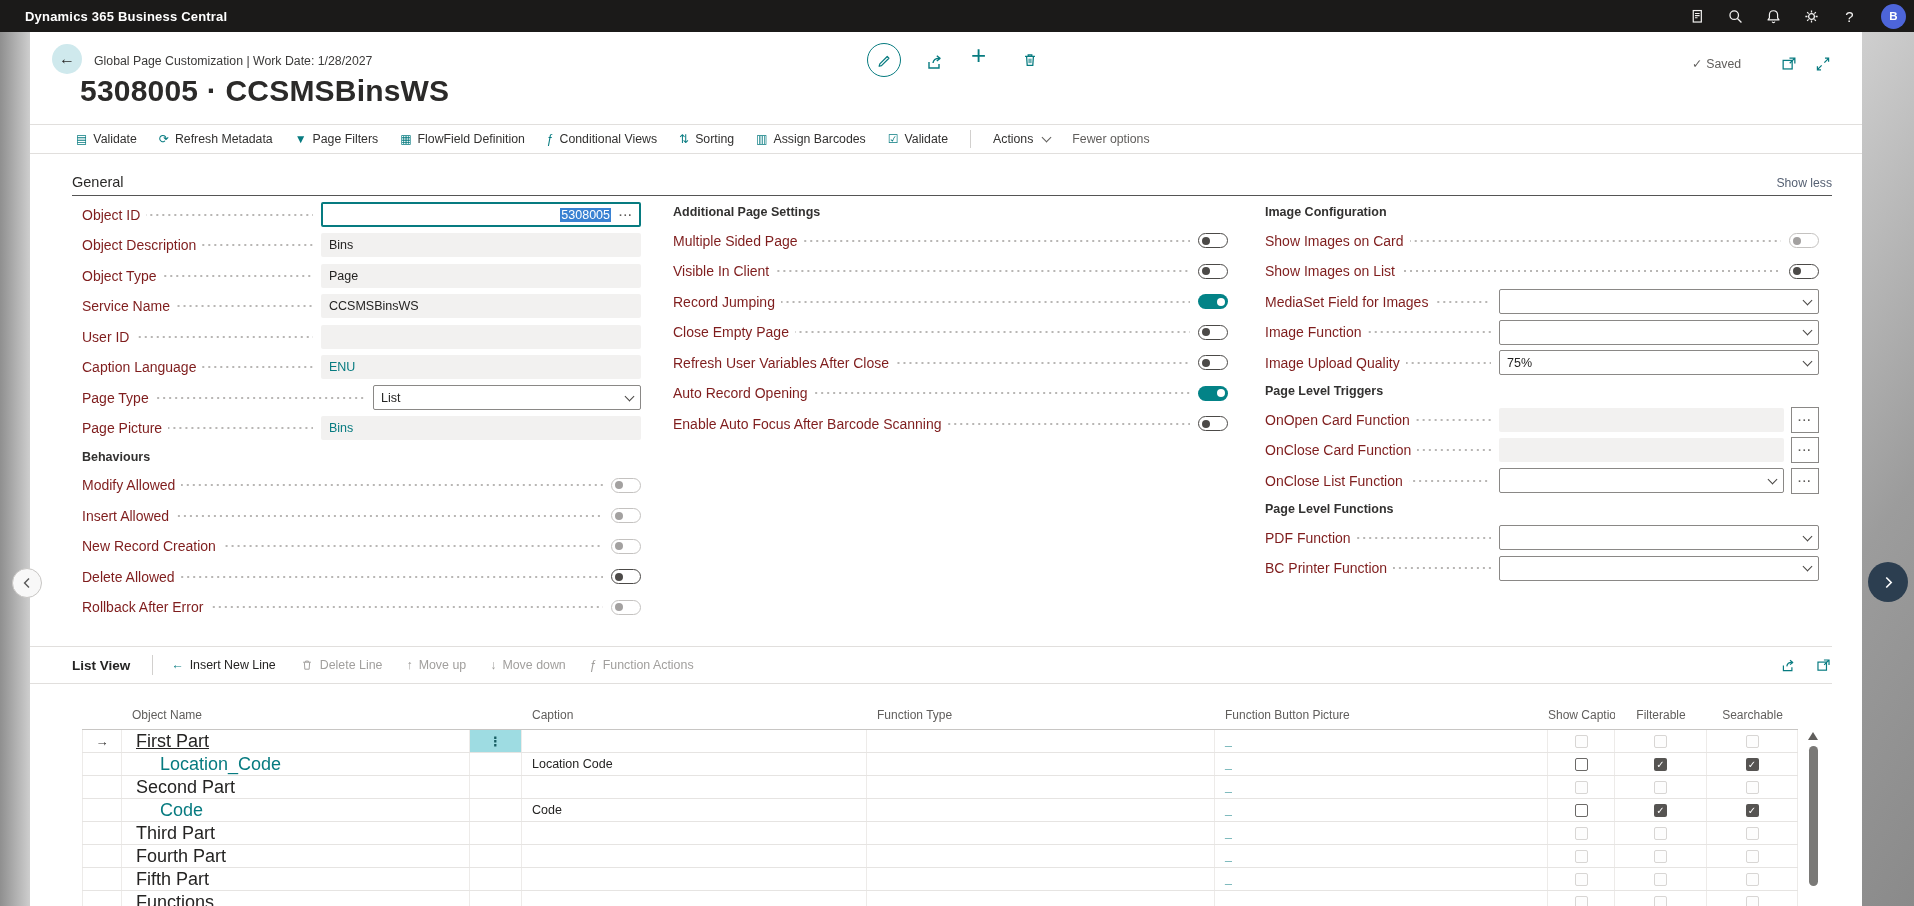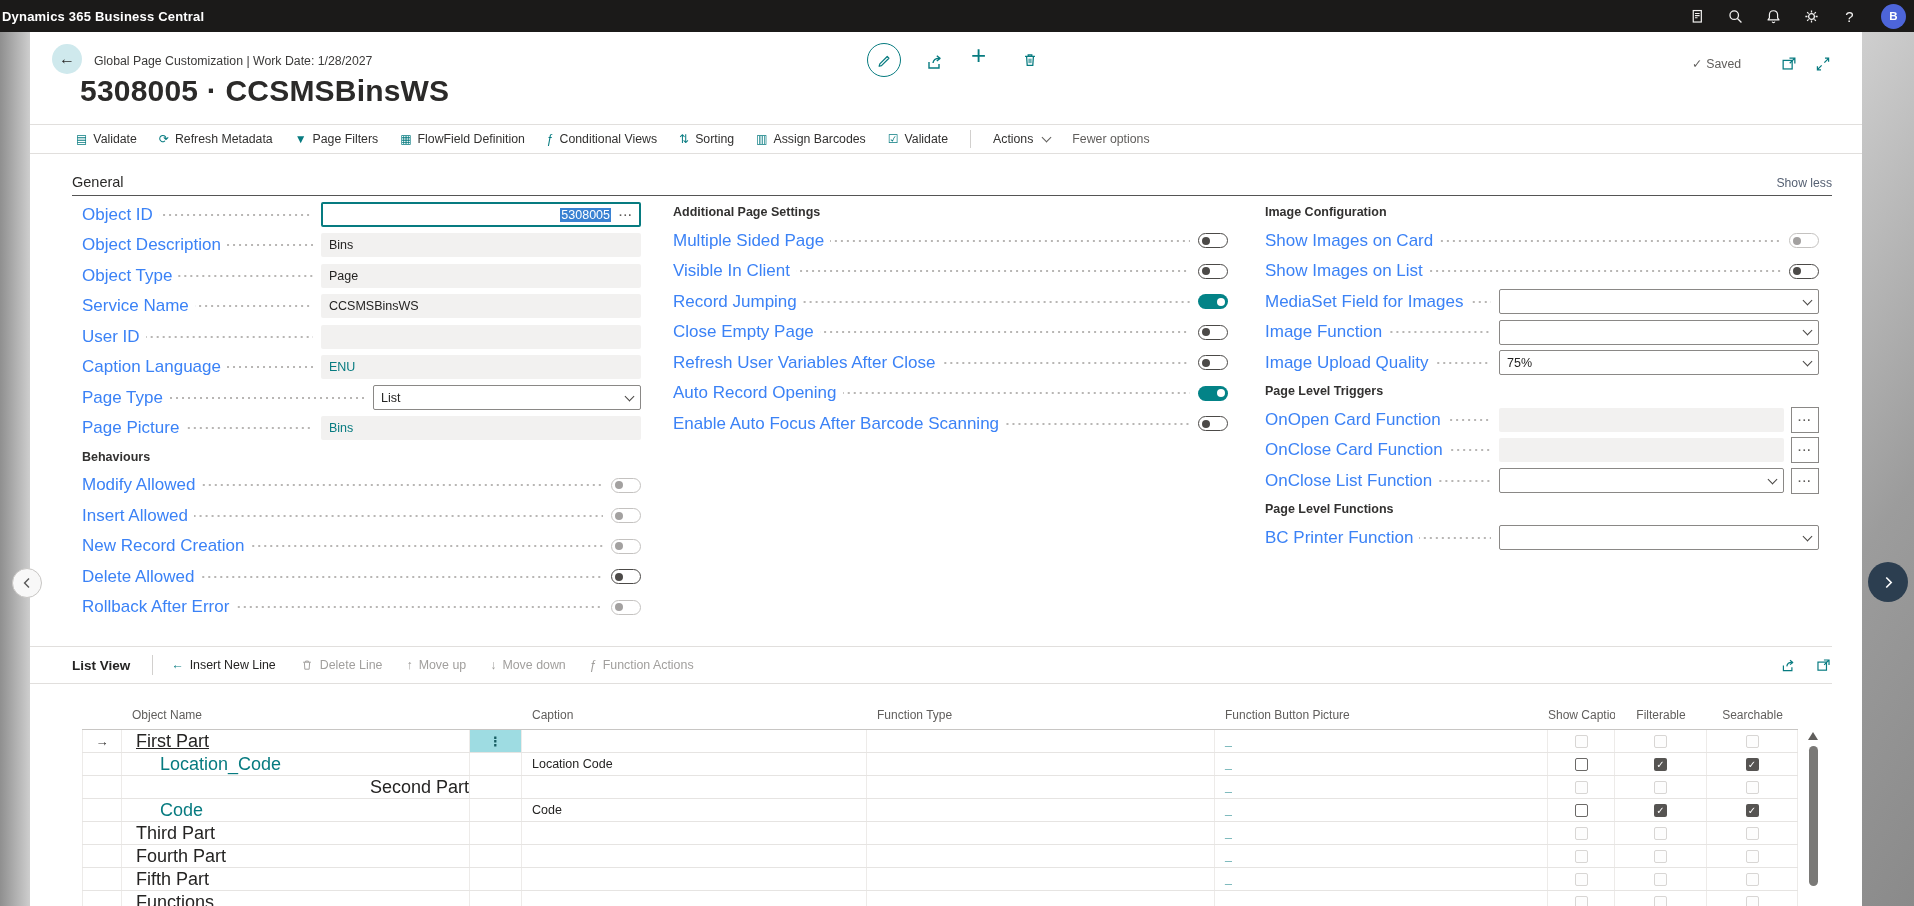"Dynamics 365 Business Central" .tb-title { padding-left: 2px -> 25px }
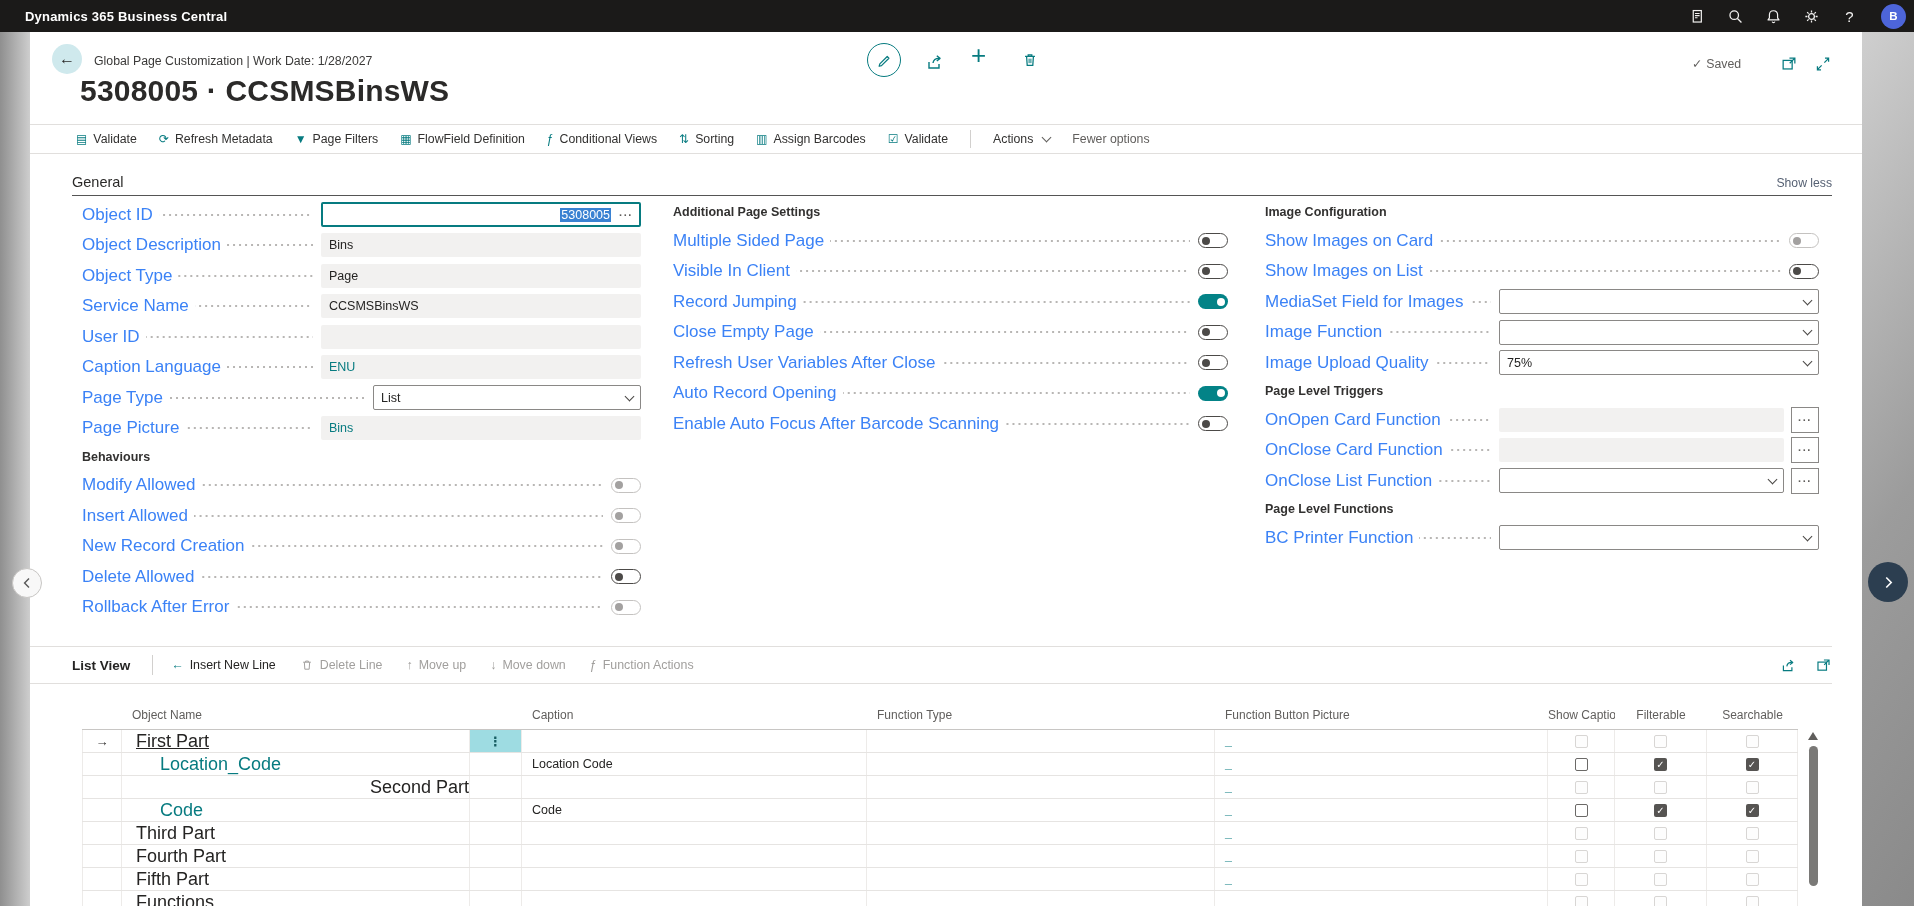"Object ID" .flabel { color: #3b82f6 -> #7f1d1d; font-size: 17px -> 14px }
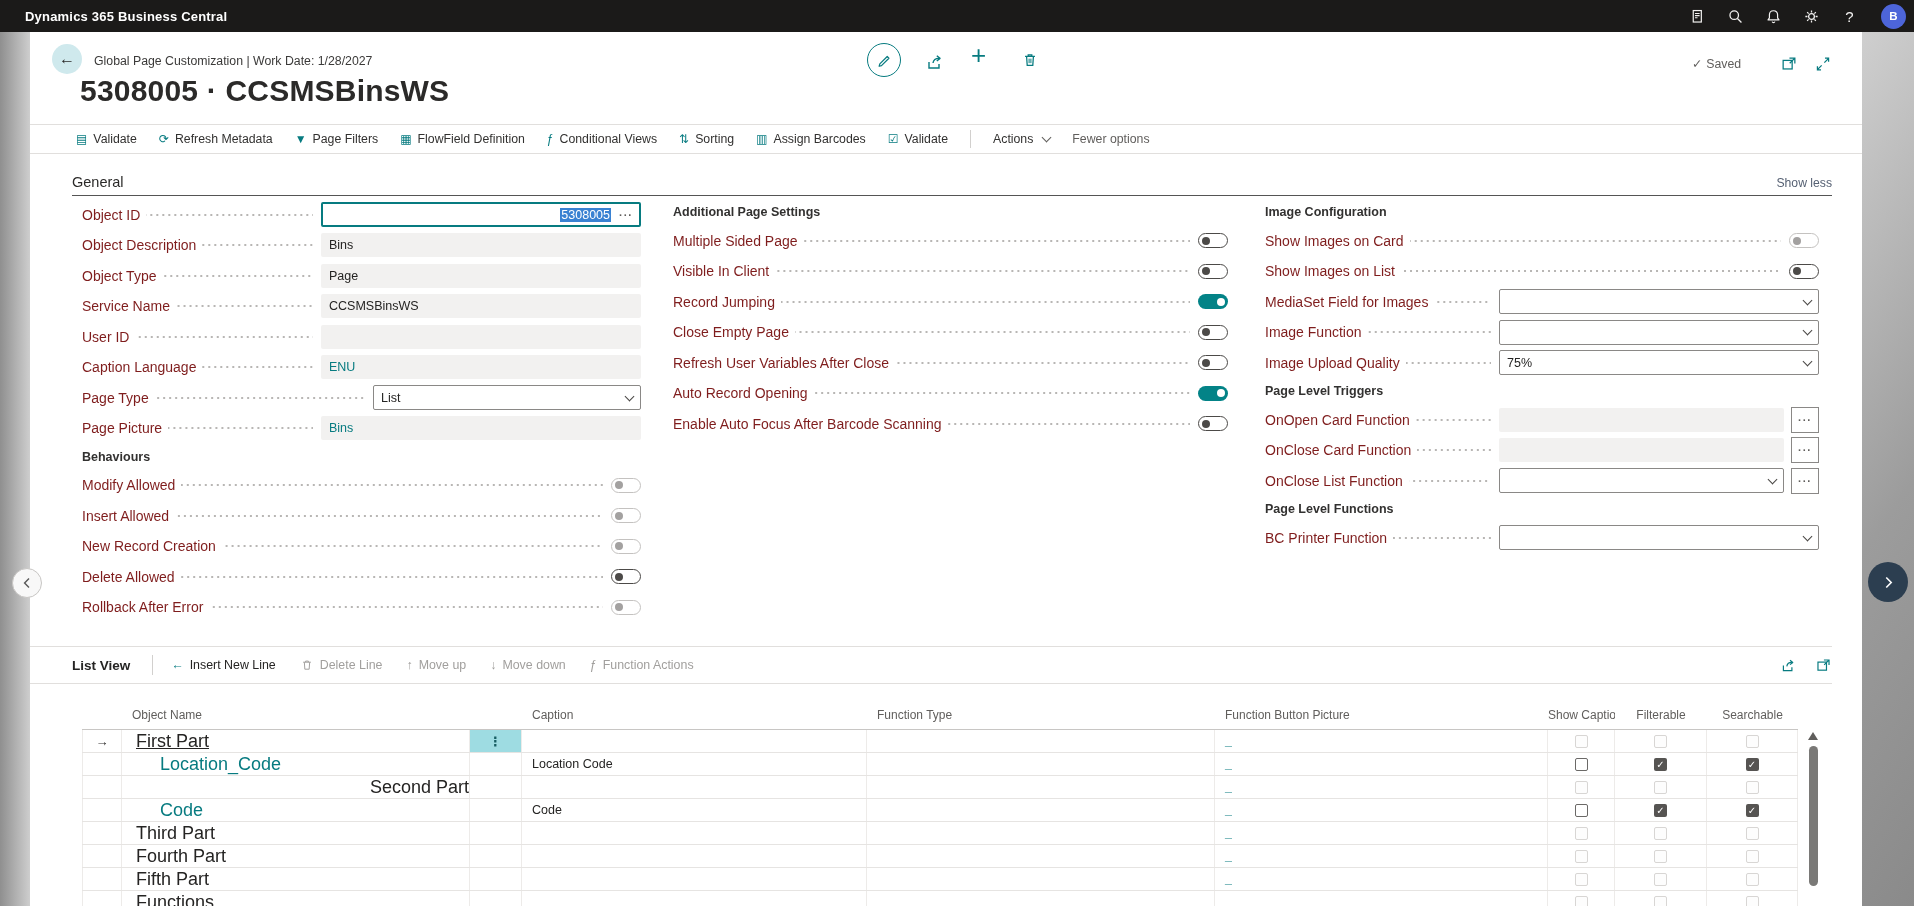"PDF Function" div.frow { html: none -> <div> <span>PDF Function</span> <span></span> <span> <div> <span></span> <span></span> </div> </span> </div> }
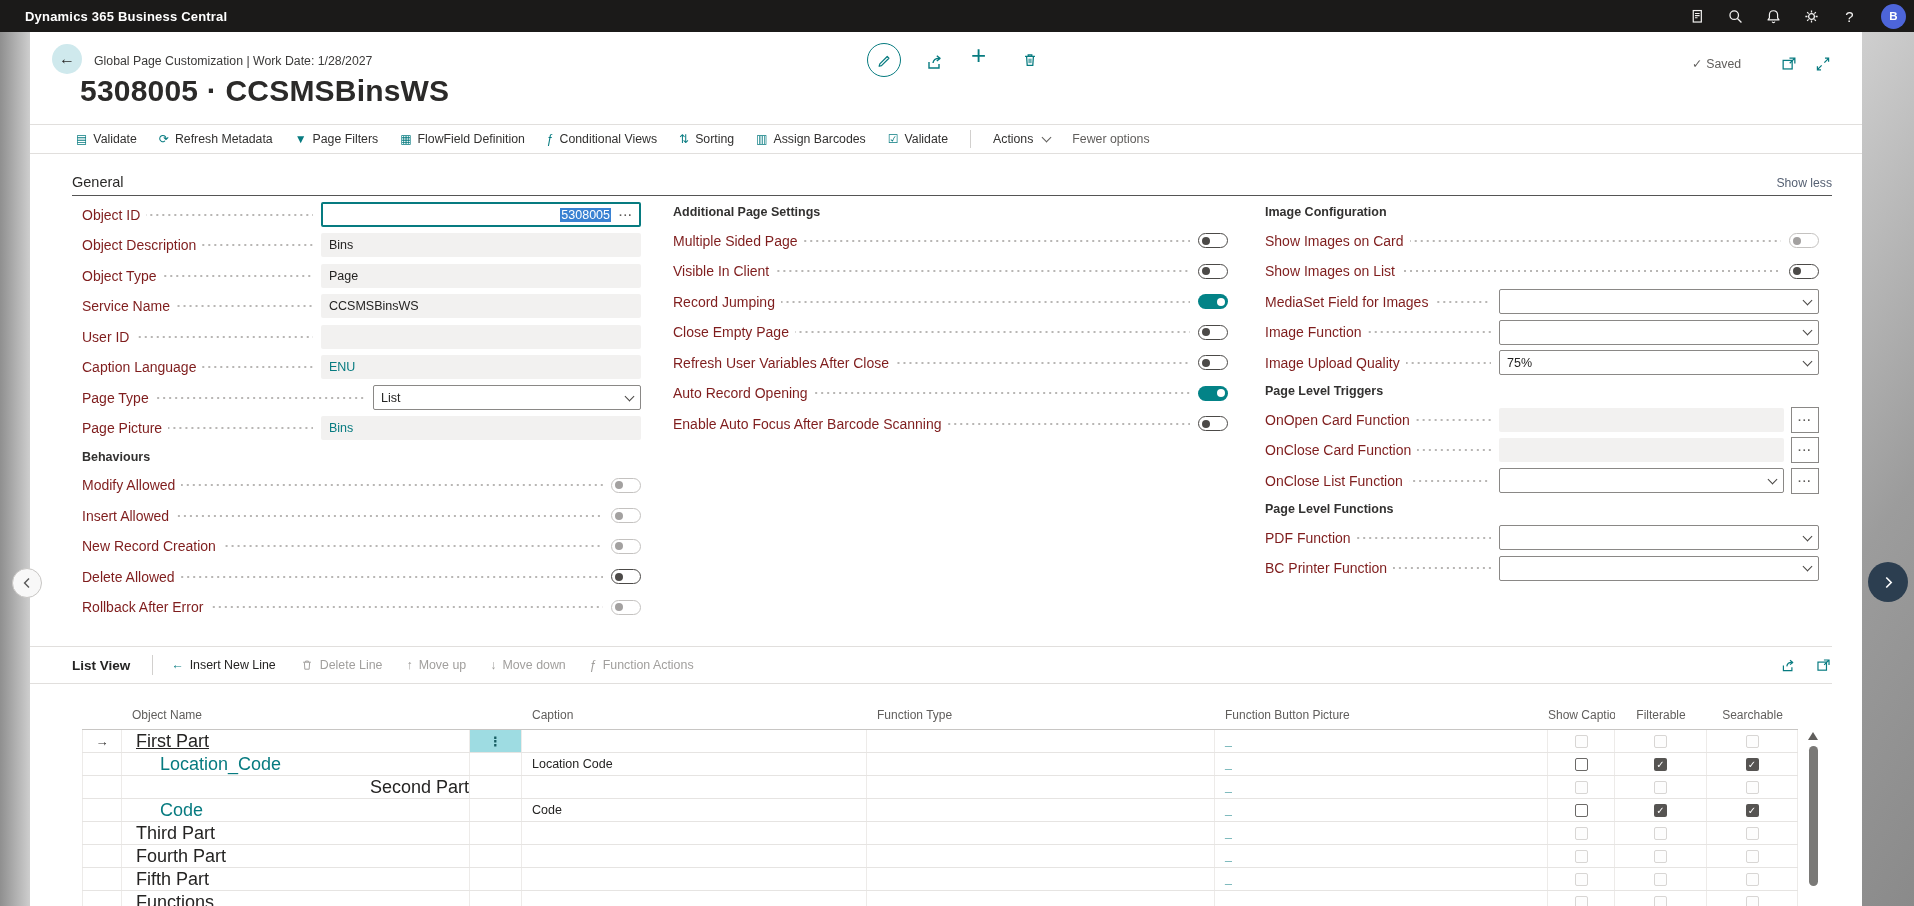"Second Part" div.tc { justify-content: flex-end -> none }
